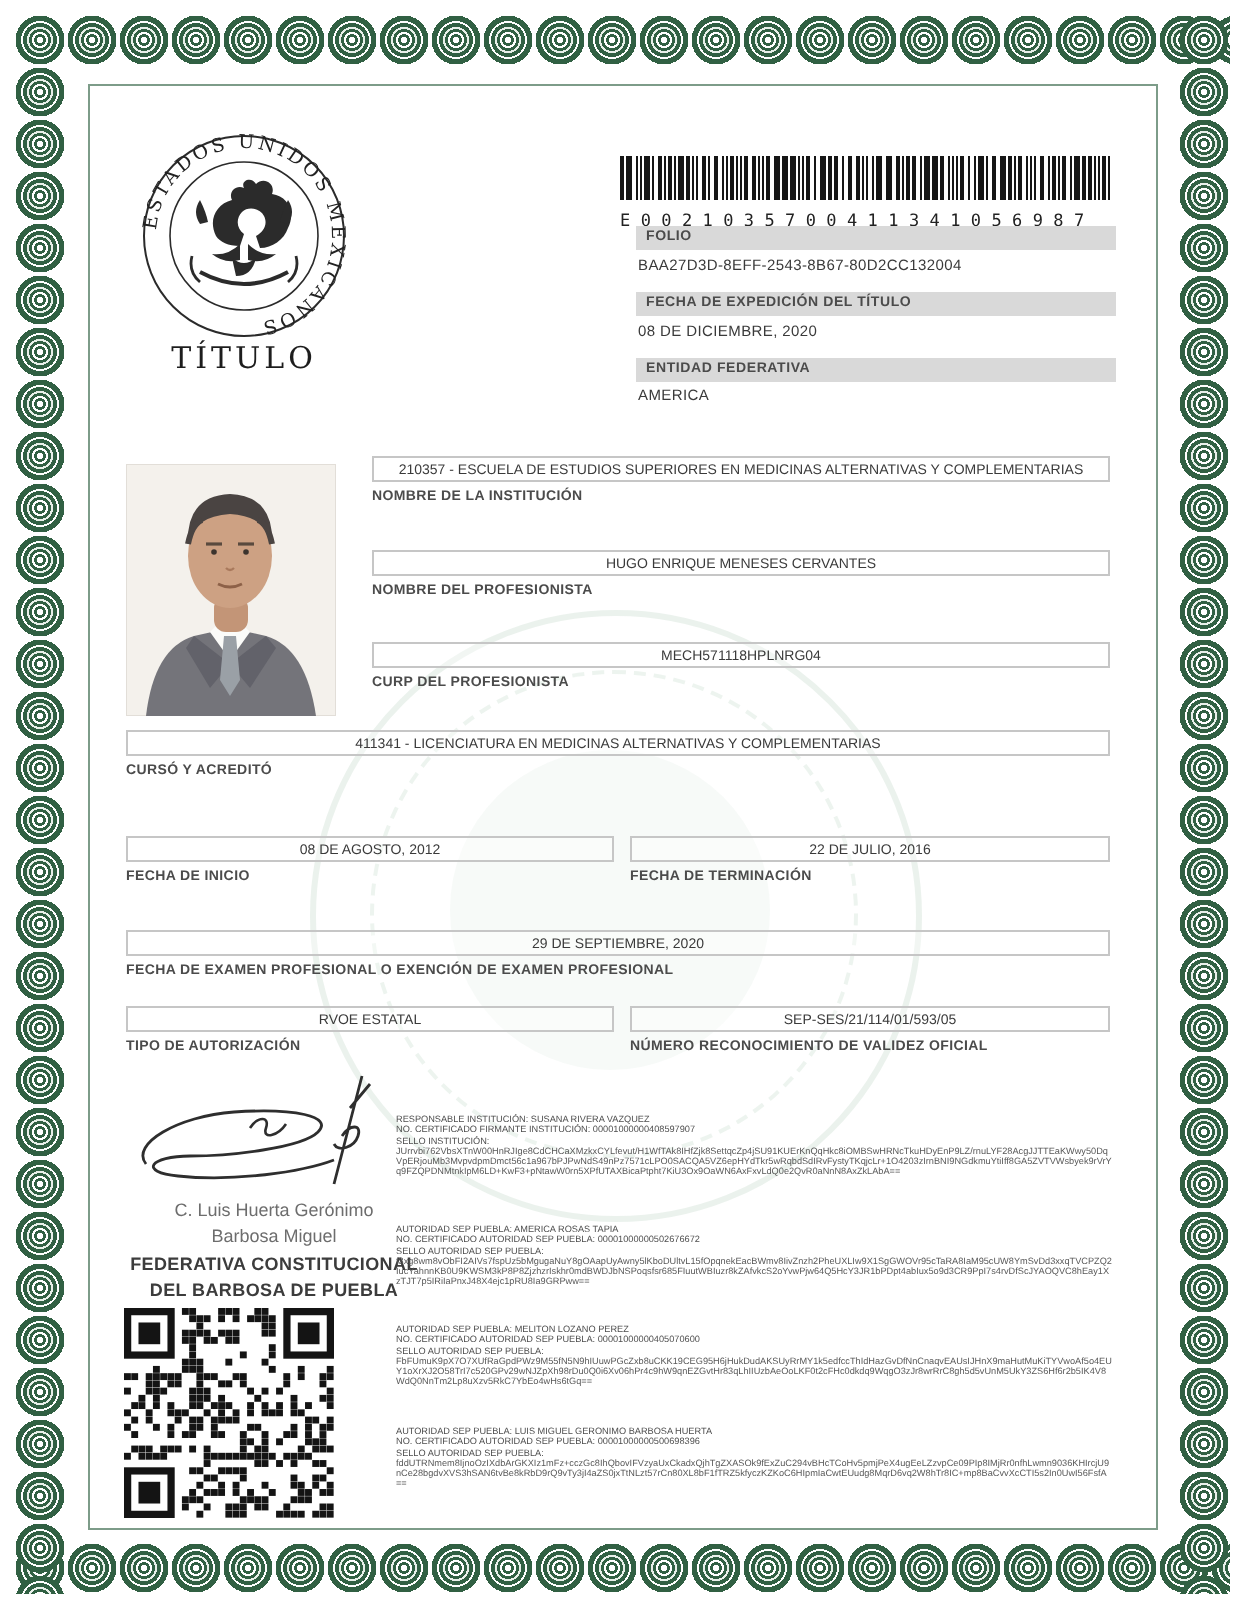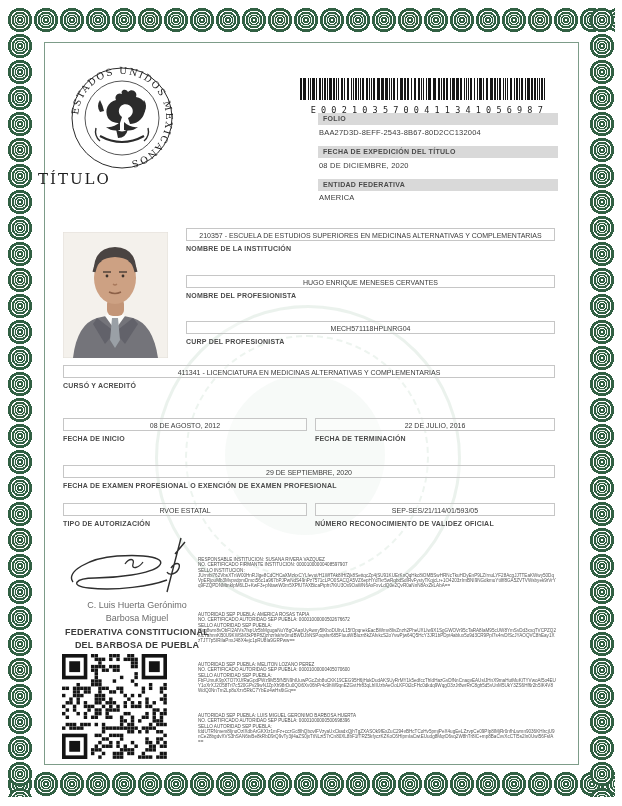"E0021035700411341056987" .barcode-wrap { left: 300px -> 310px; text-align: right -> none }
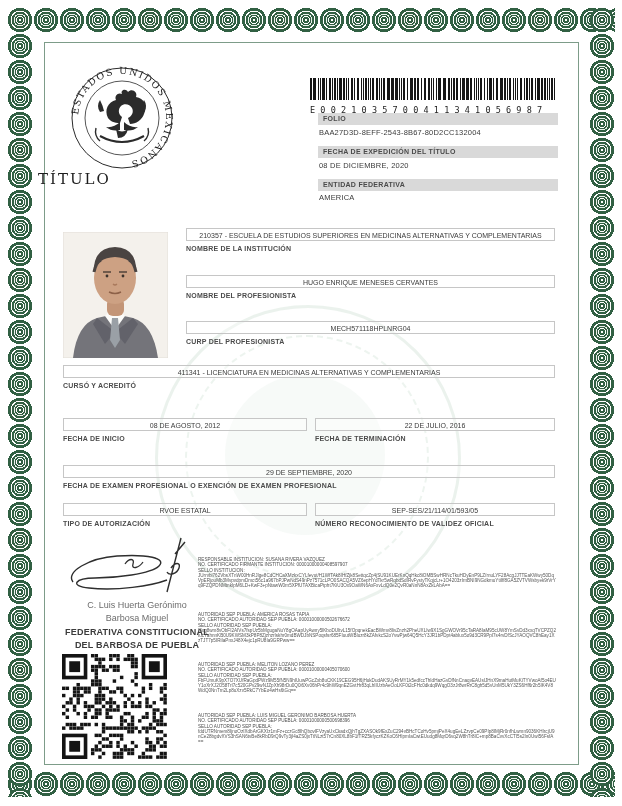"TÍTULO" .title { text-align: none -> center }
